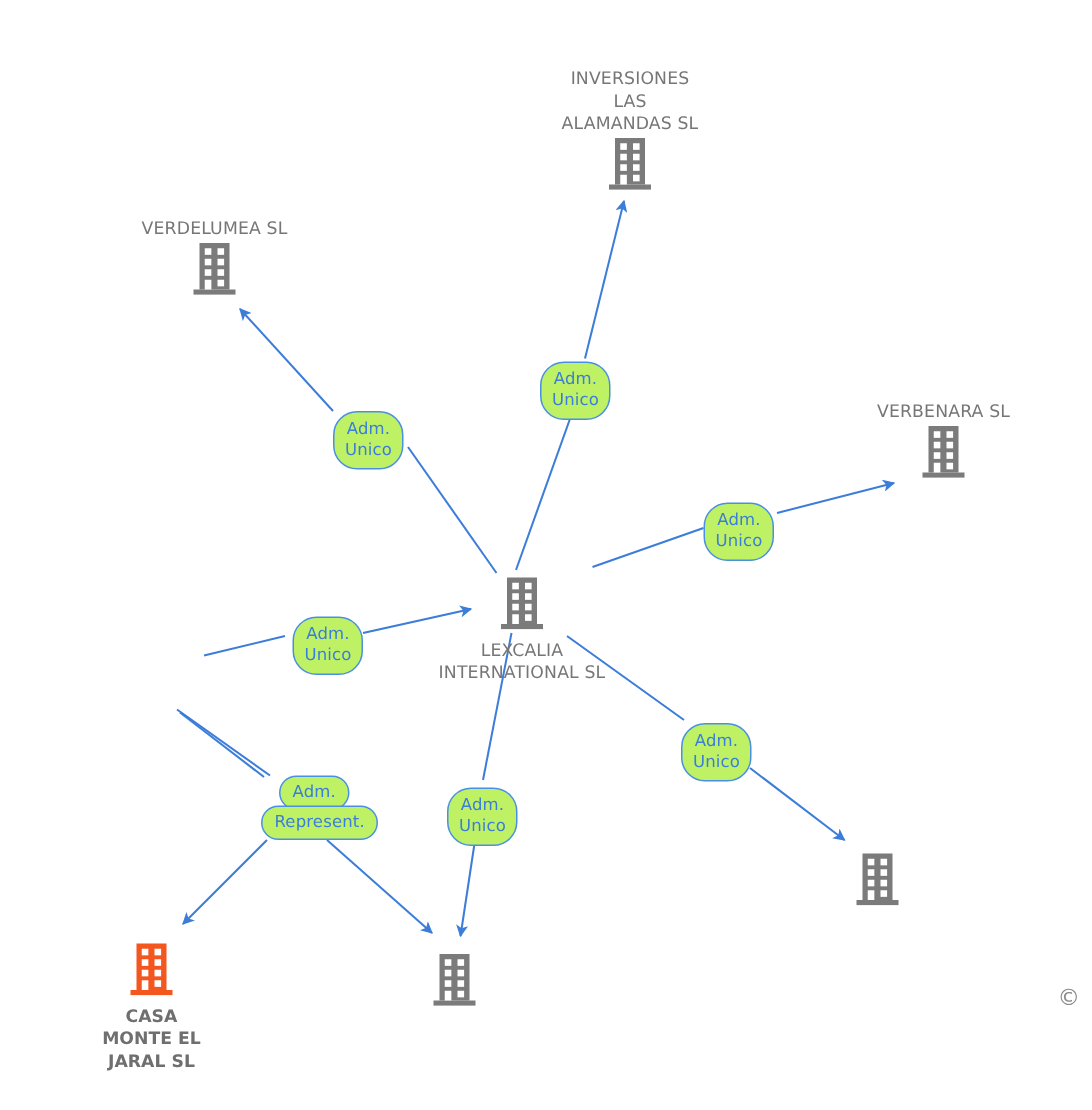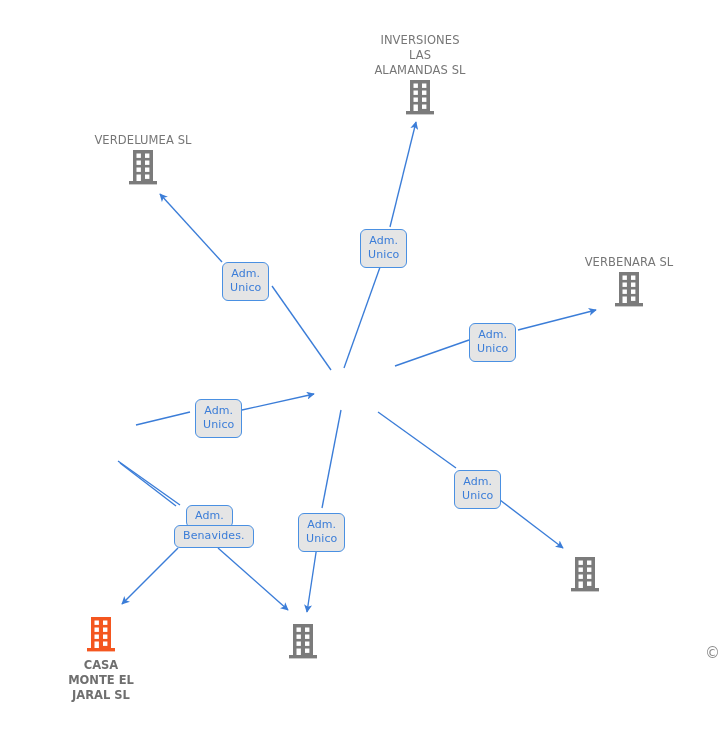"INVERSIONES" #graph-canvas { top: 0 -> 12px }
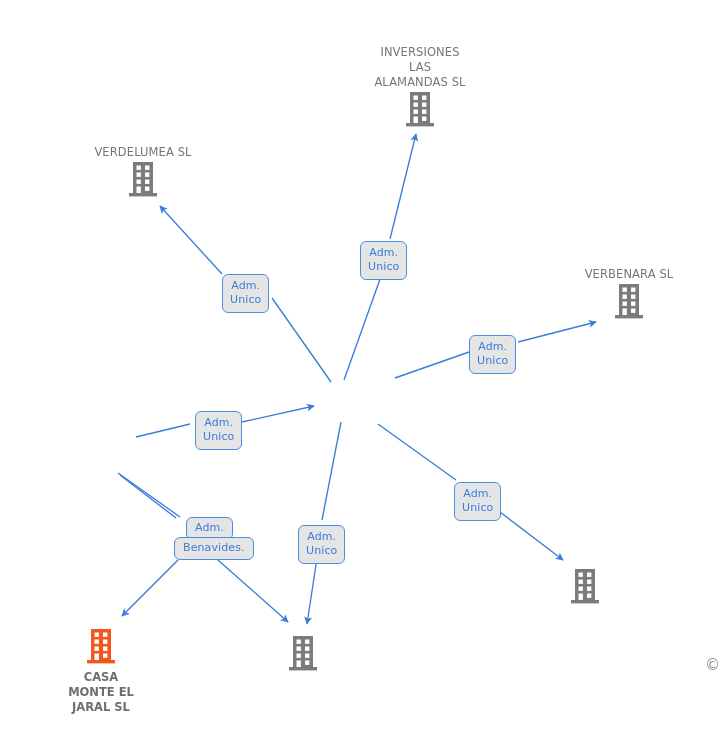"Adm." .rel-label { background: #e5e5e5 -> #bef264; border-radius: 6px -> 16px }
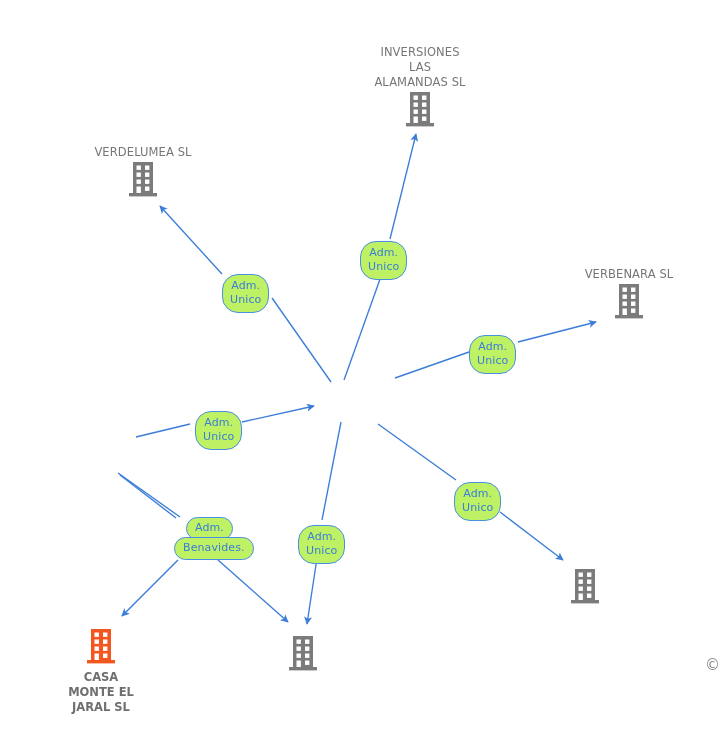"LEXCALIA" div.node { html: none -> <div> <span> <svg> <rect></rect> <rect></rect> <rect></rect> <rect></rect> <rect></rect> <rect></rect> <rect></rect> <rect></rect> <rect></rect> <rect></rect> </svg> </span> <span>LEXCALIA INTERNATIONAL SL</span> </div> }
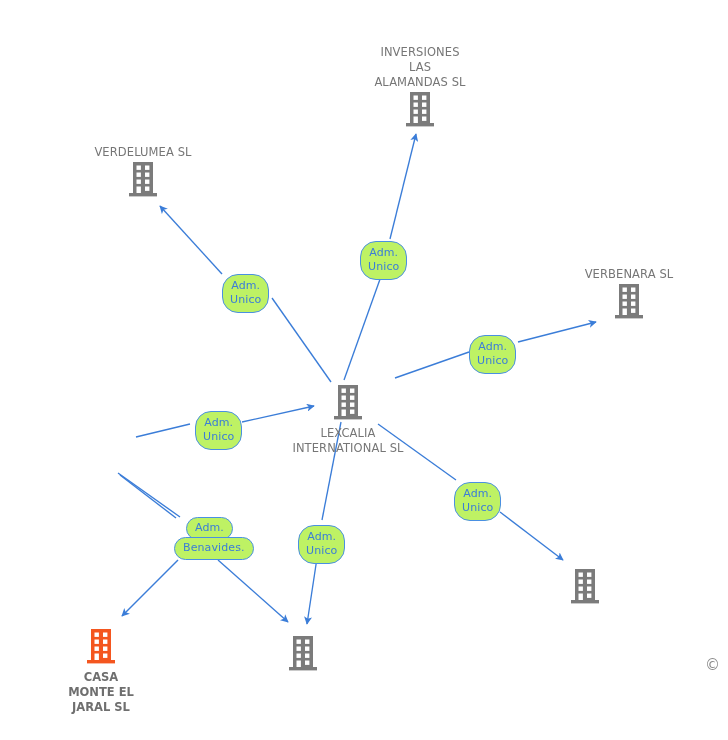"Benavides." div.rel-label { text: Benavides -> Represent }
